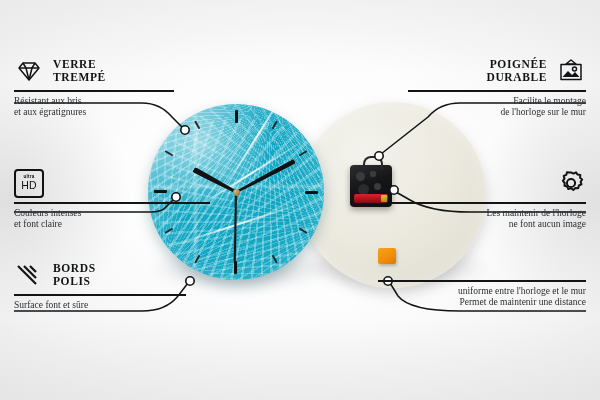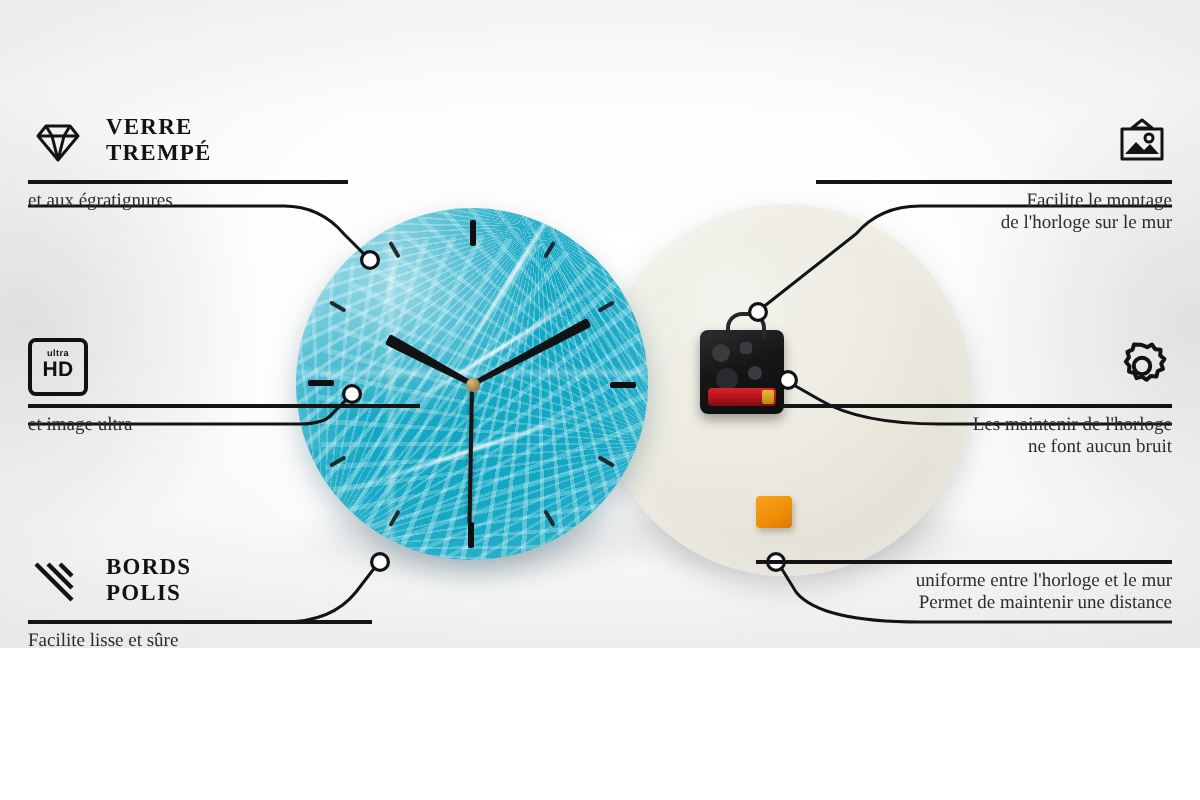"VERRE" #stage { height: 324px -> 400px }
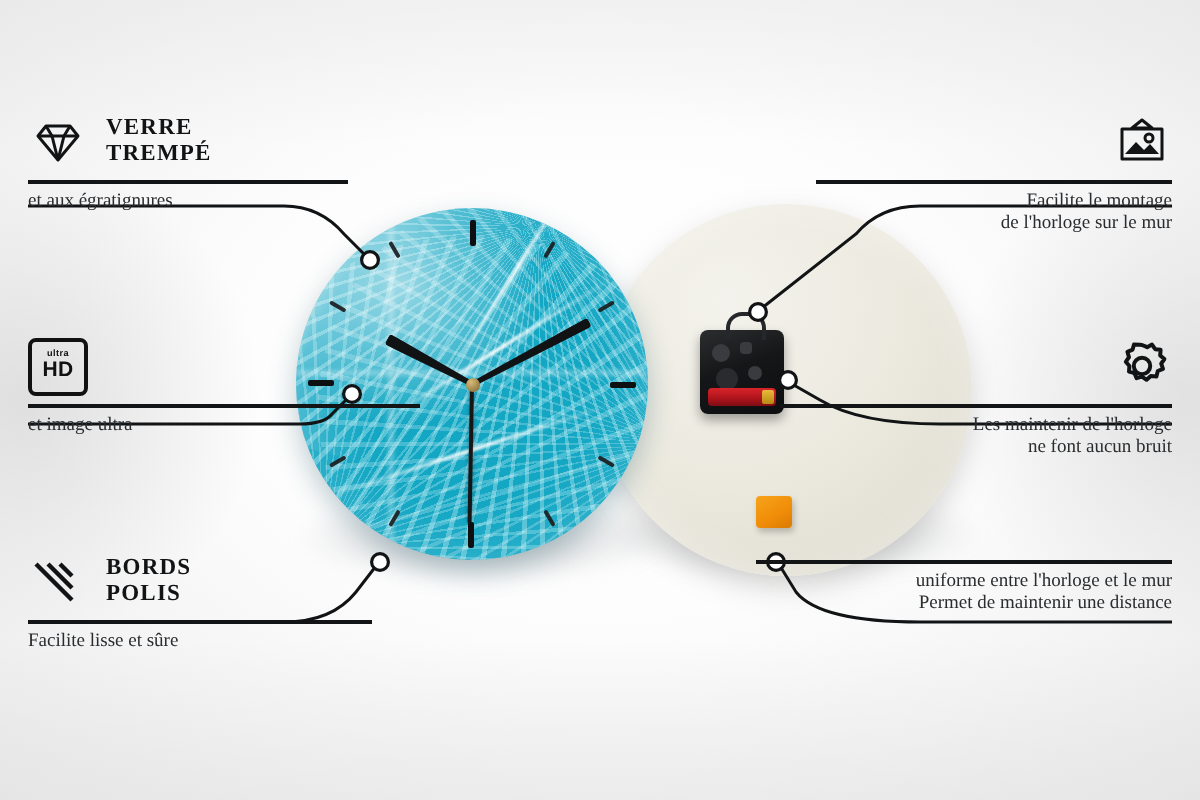"POIGNÉE" div.ftitle { html: none -> <div> <div>POIGNÉE</div> <div>DURABLE</div> </div> }
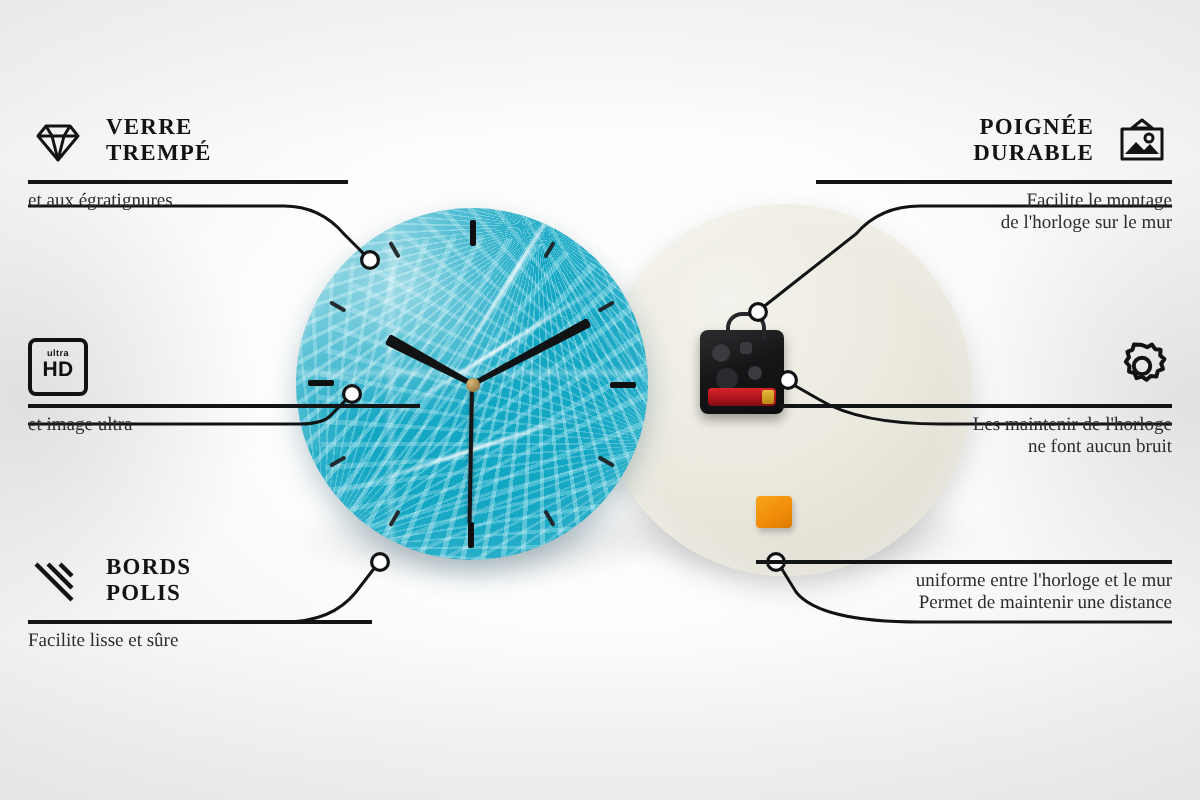"Résistant aux bris" div { html: none -> <div>Résistant aux bris</div> }
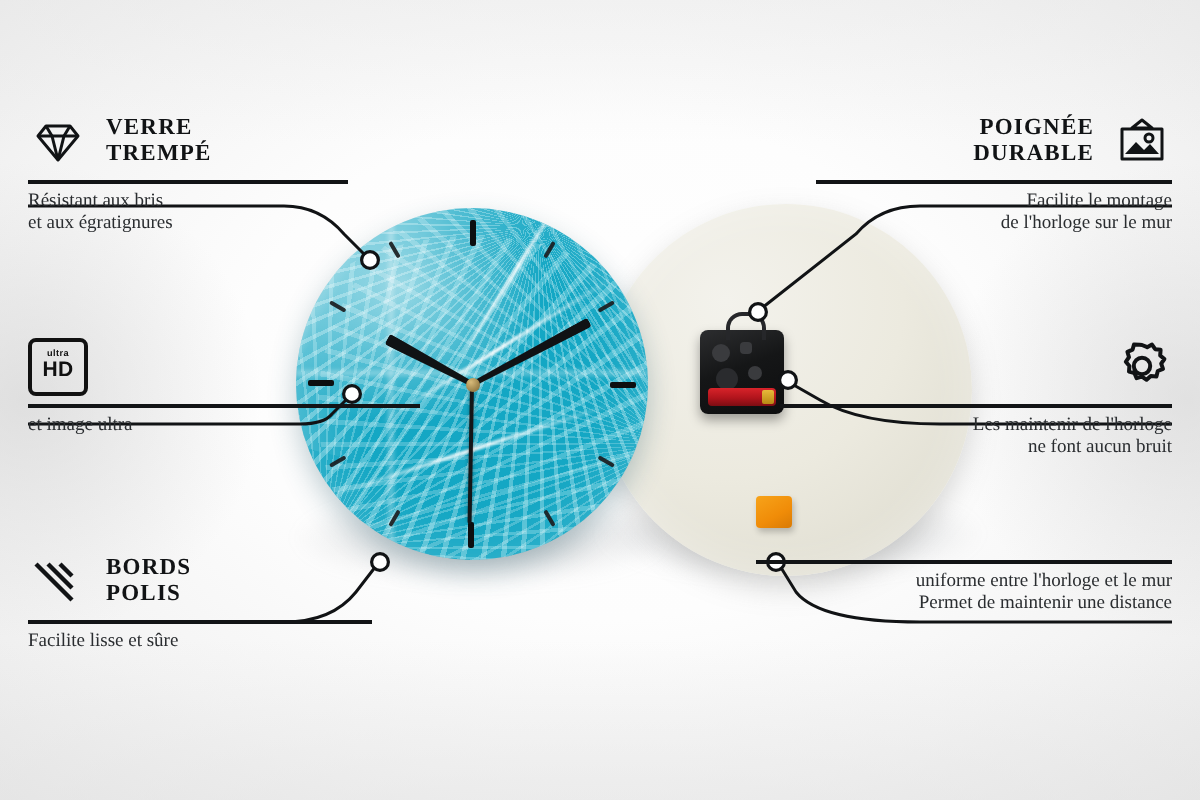"HD" .hd-badge .h { font-weight: 700 -> 400 }
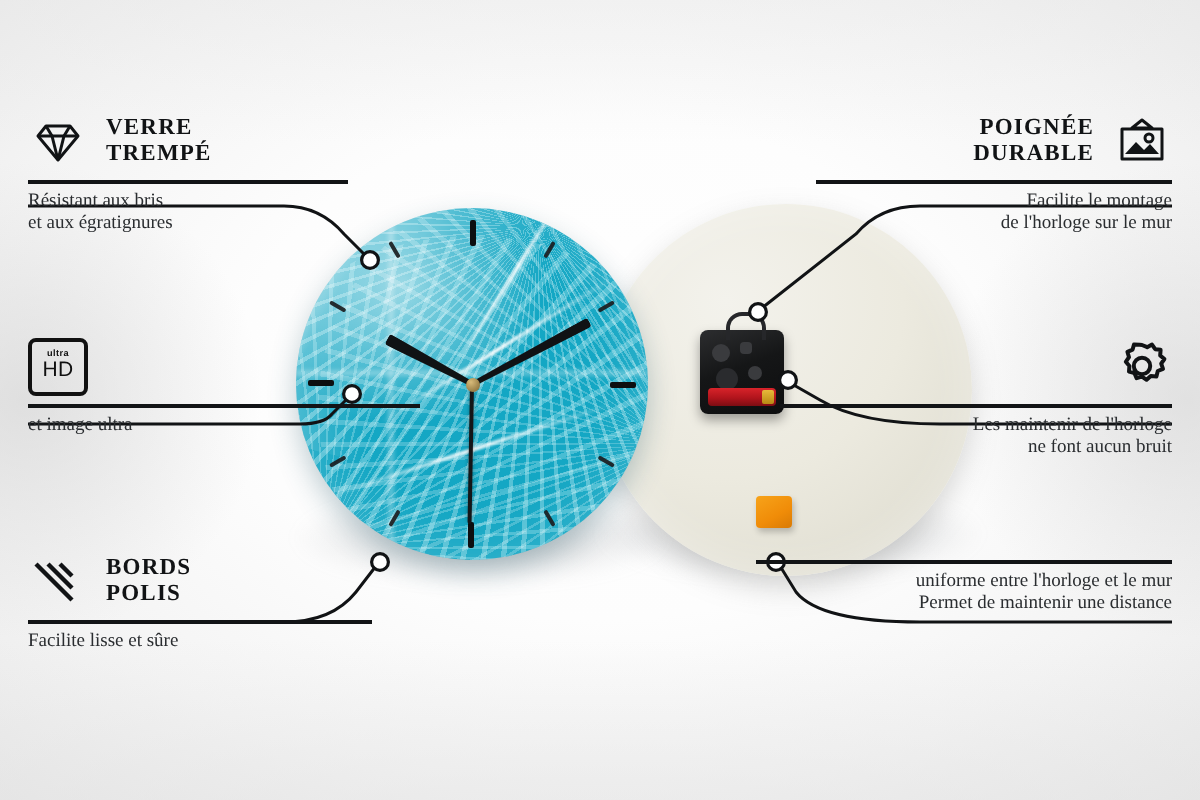"Couleurs intenses" div { html: none -> <div>Couleurs intenses</div> }
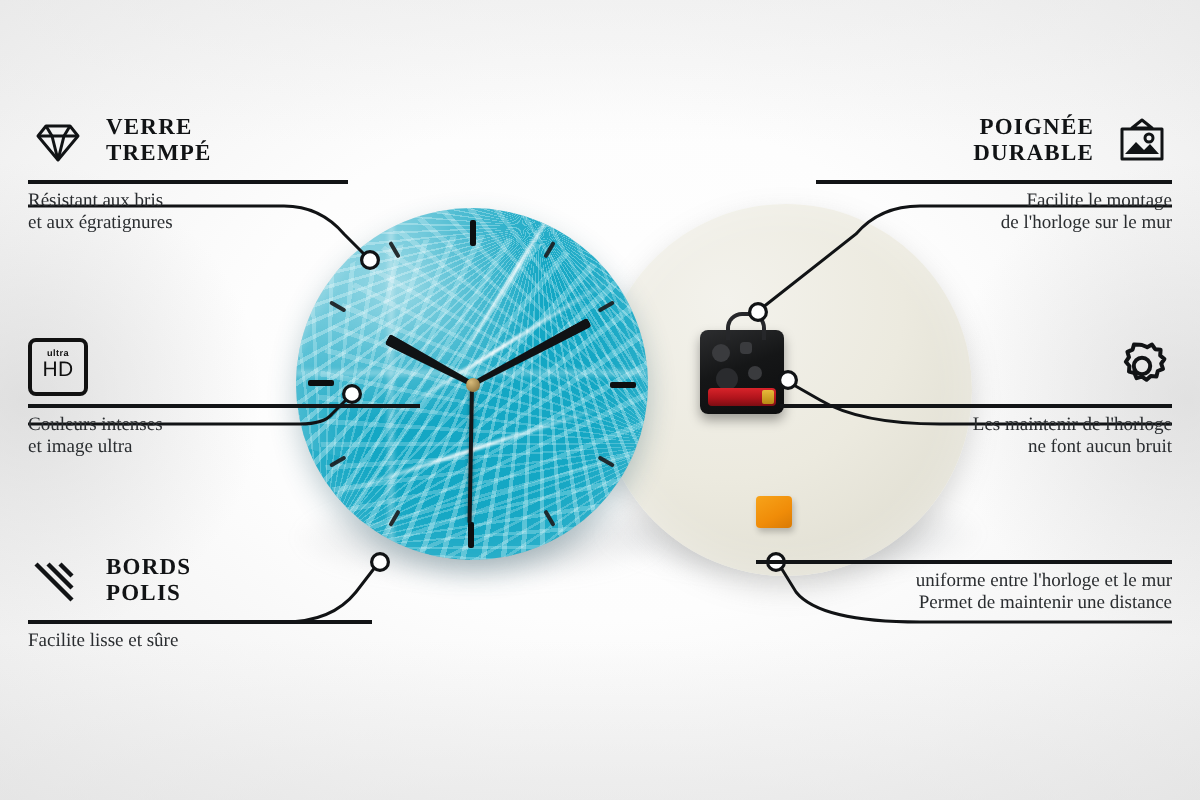"et image ultra" div { text: image ultra -> font claire }
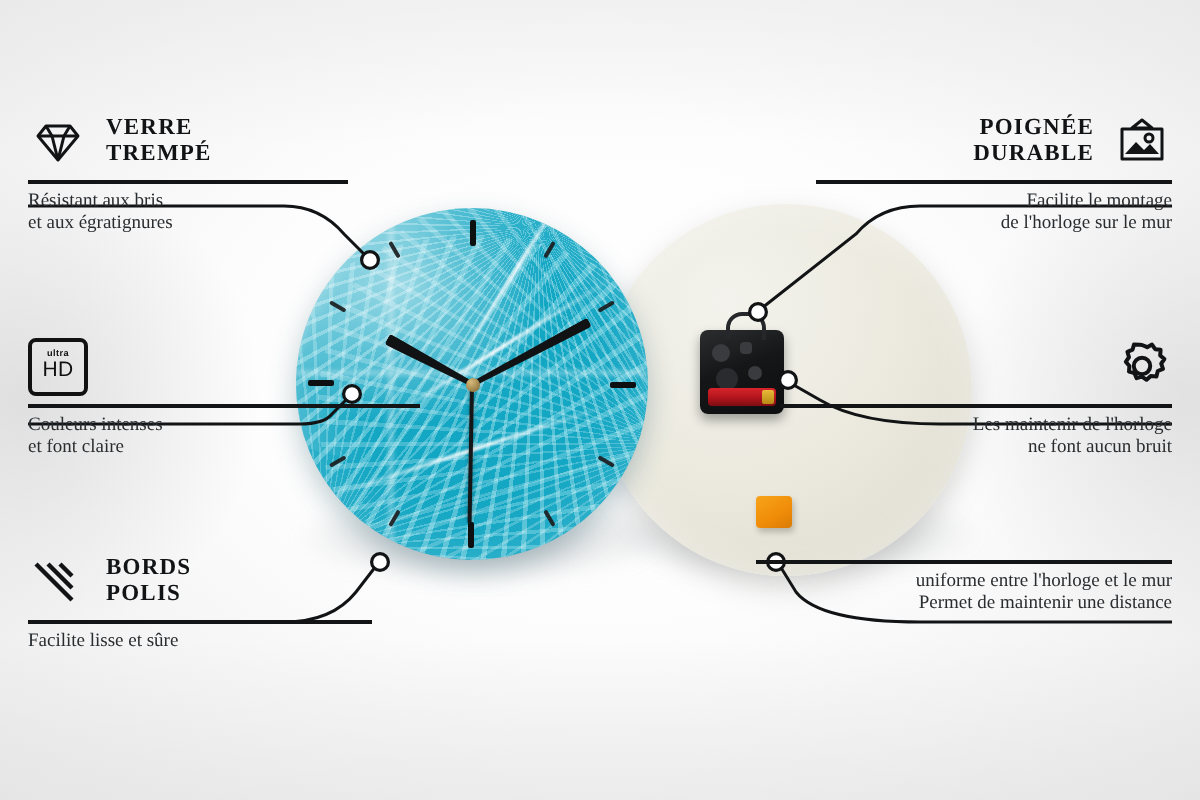"ne font aucun bruit" div { text: bruit -> image }
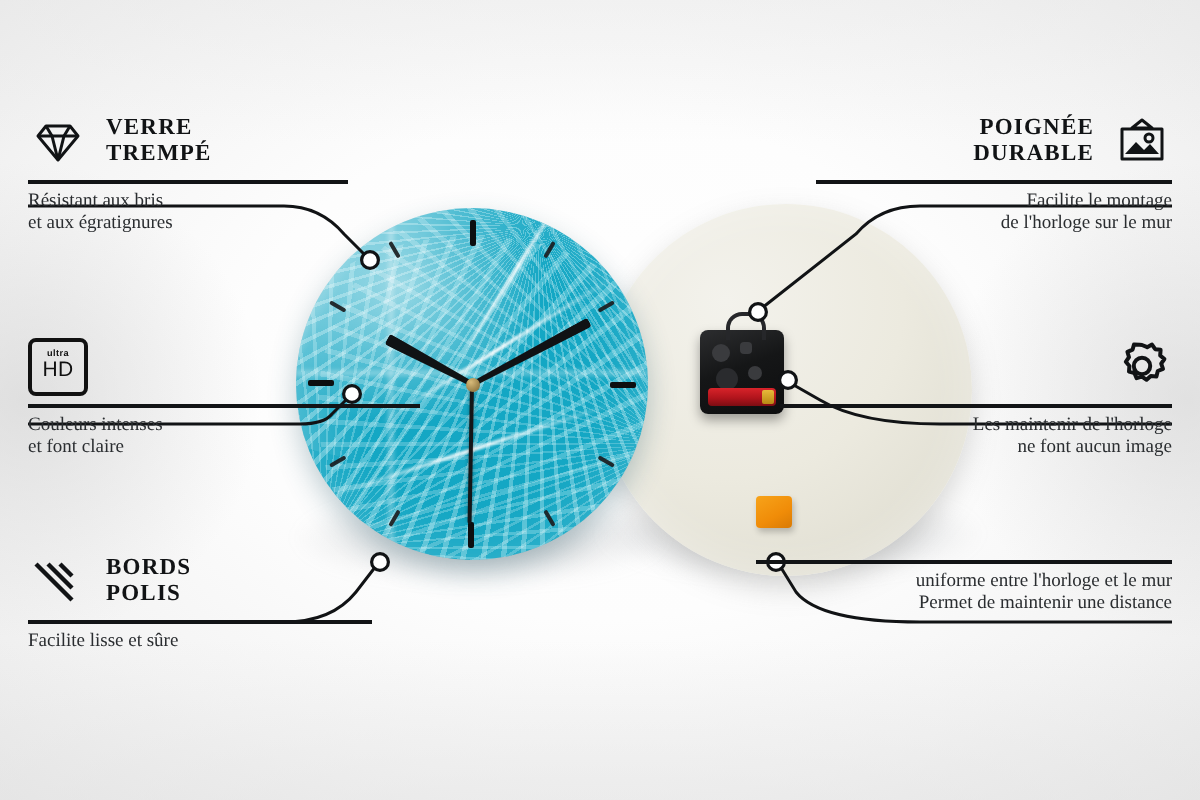"BORDS" #feature-bords { top: 276px -> 260px }
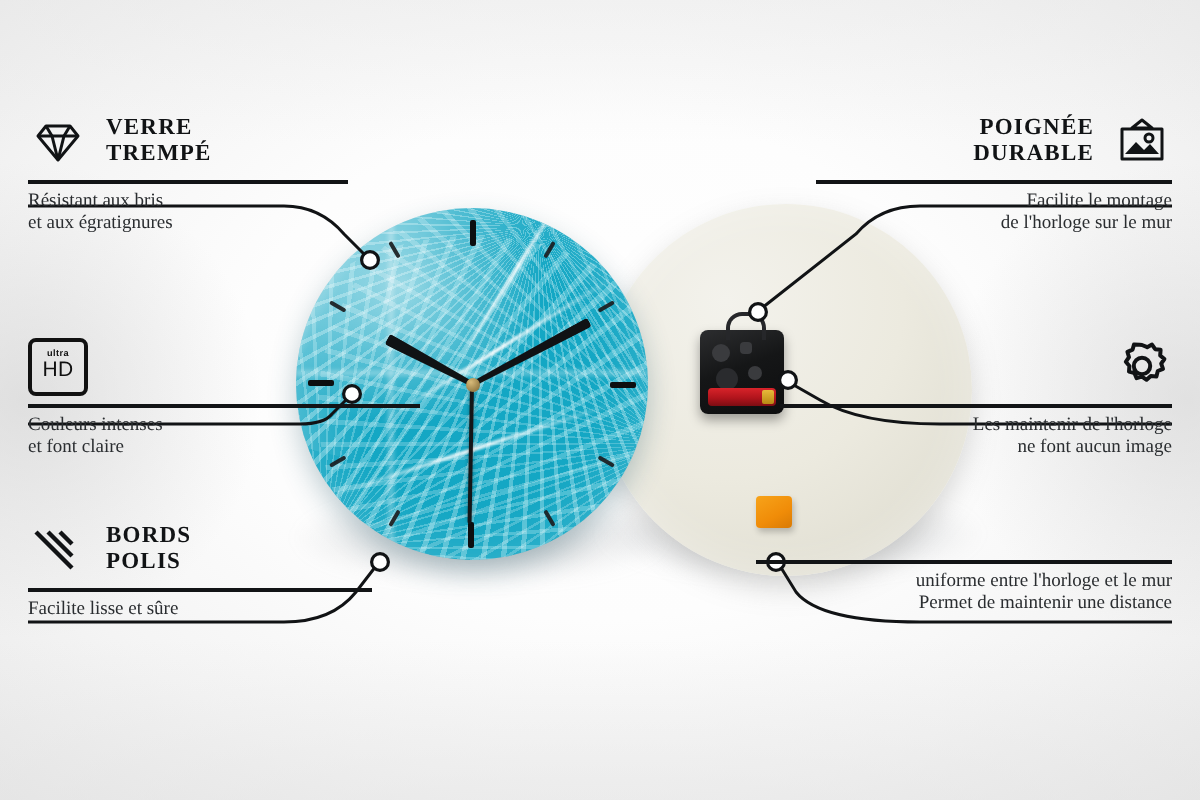"Facilite lisse et sûre" div { text: Facilite lisse -> Surface font }
